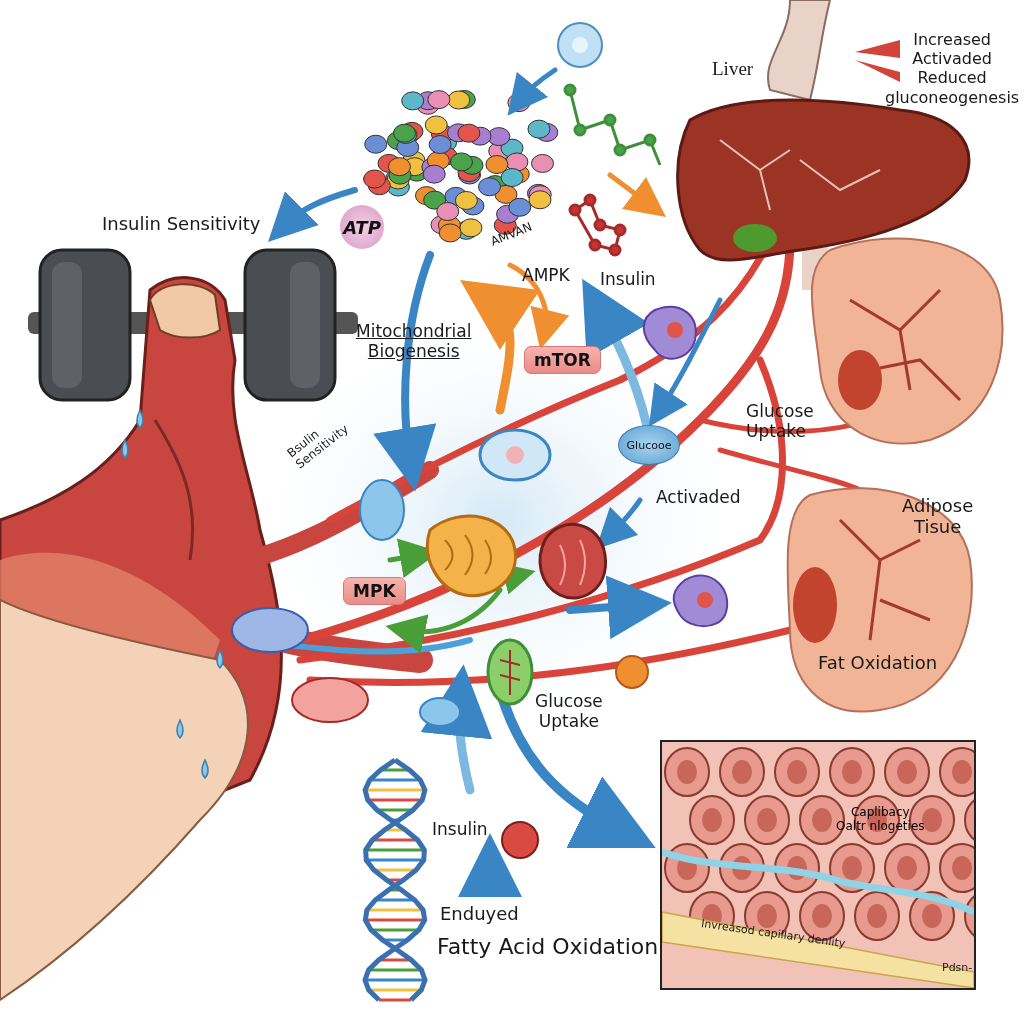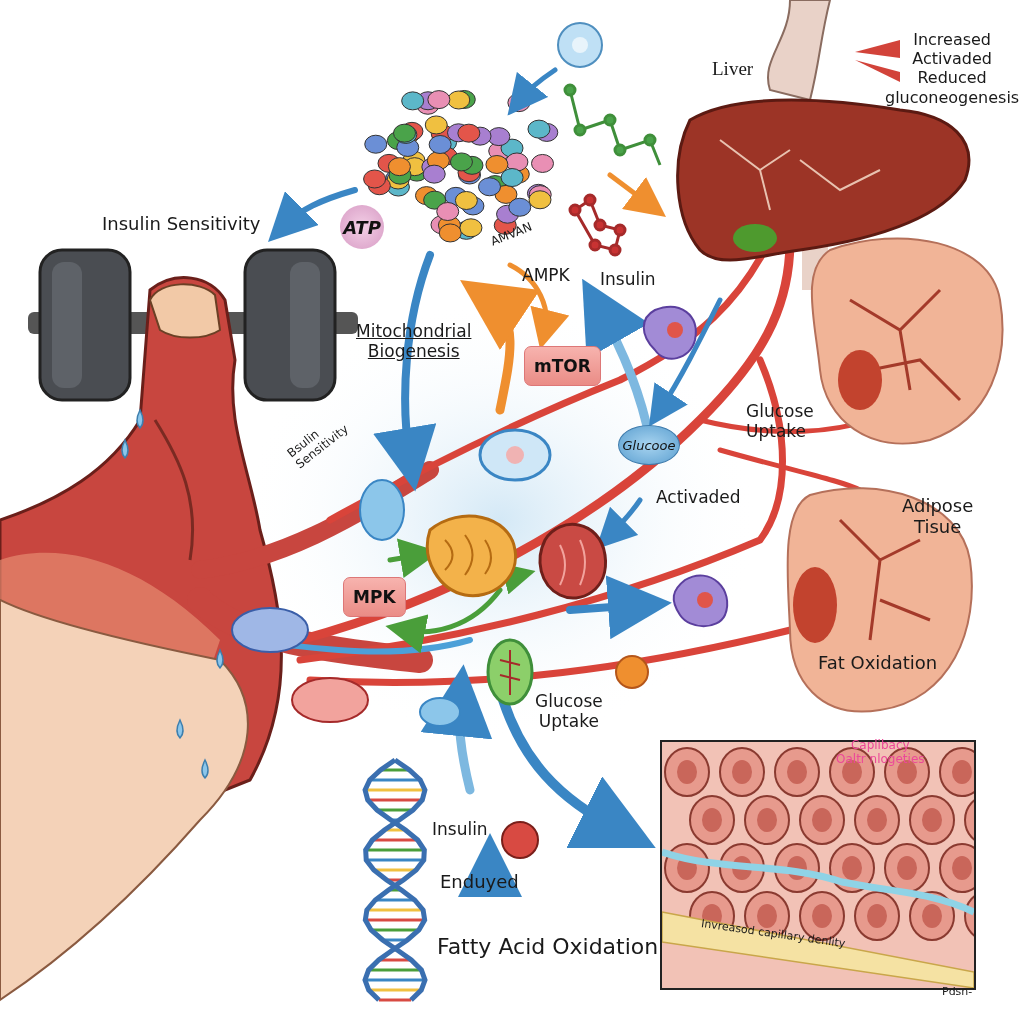"mTOR" .pill { padding: 9px 9px -> 3px 9px }
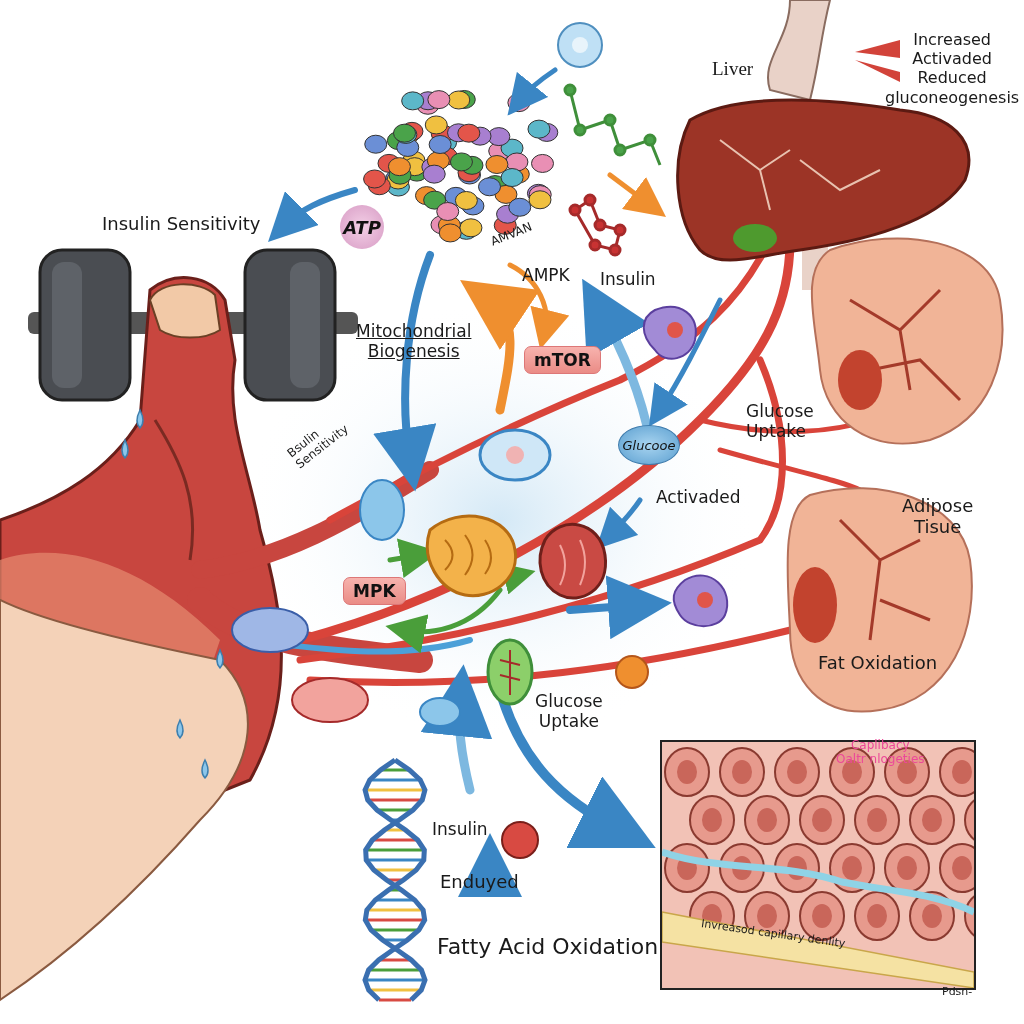"Glucooe" .glu { font-size: 13px -> 11px; font-style: italic -> none }
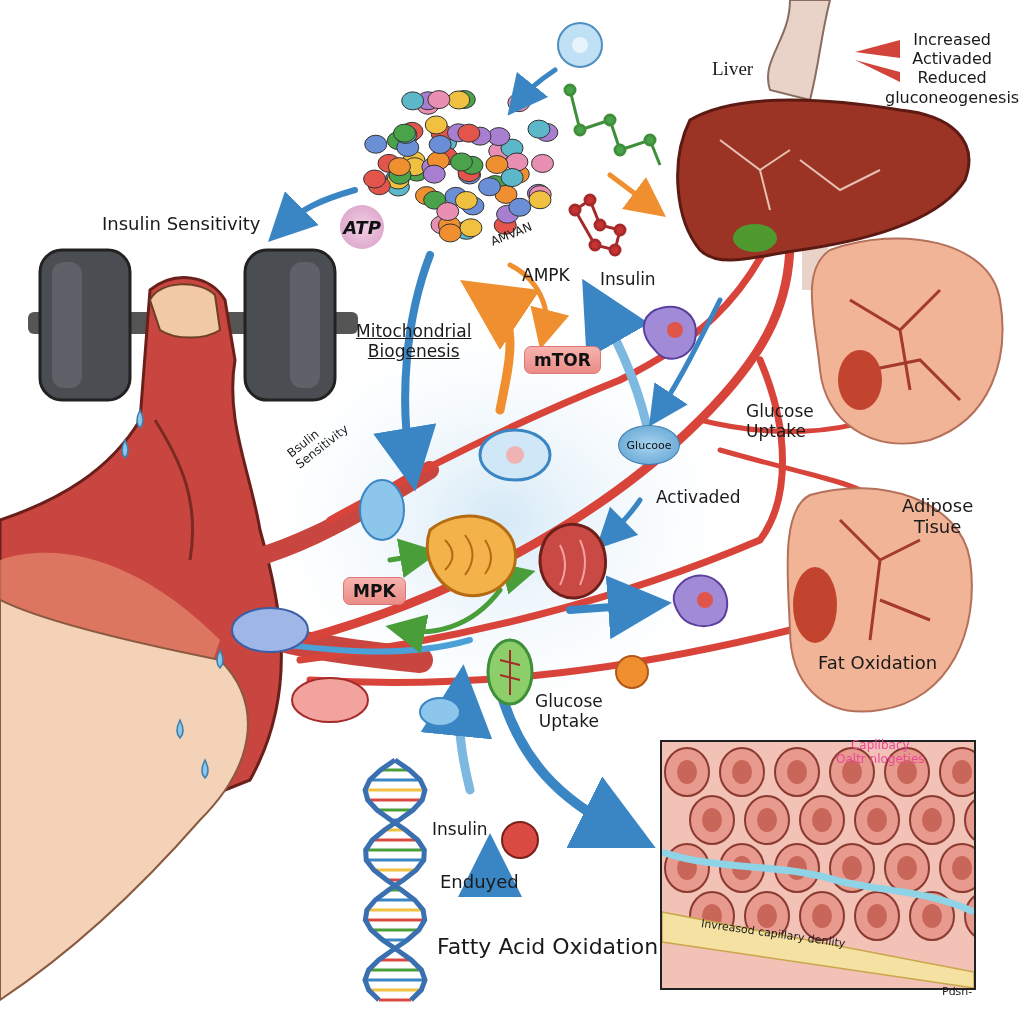"Caplibacy" div.lbl { color: #ec4899 -> #000000; top: 739px -> 806px }
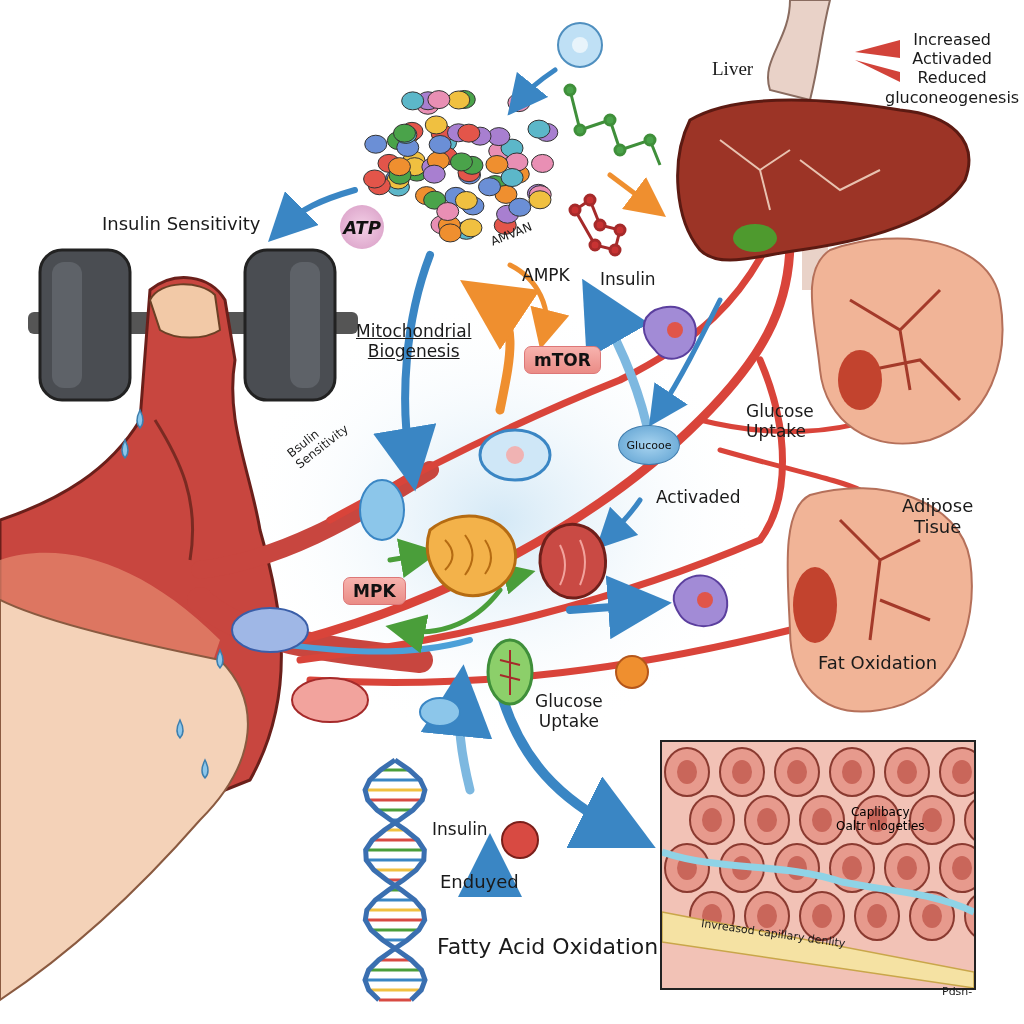"Enduyed" div.lbl { top: 872px -> 904px }
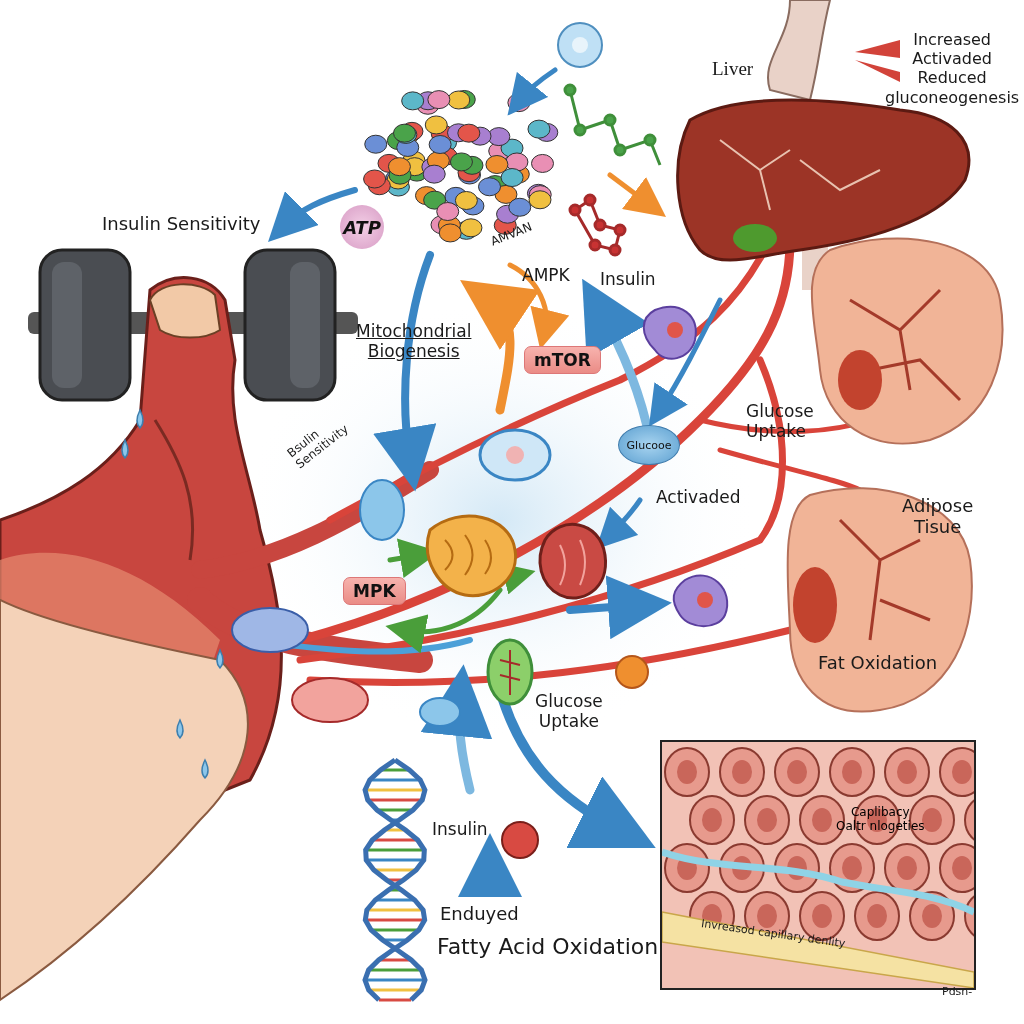"Pdsn-" div.lbl { margin-top: 24px -> none }
